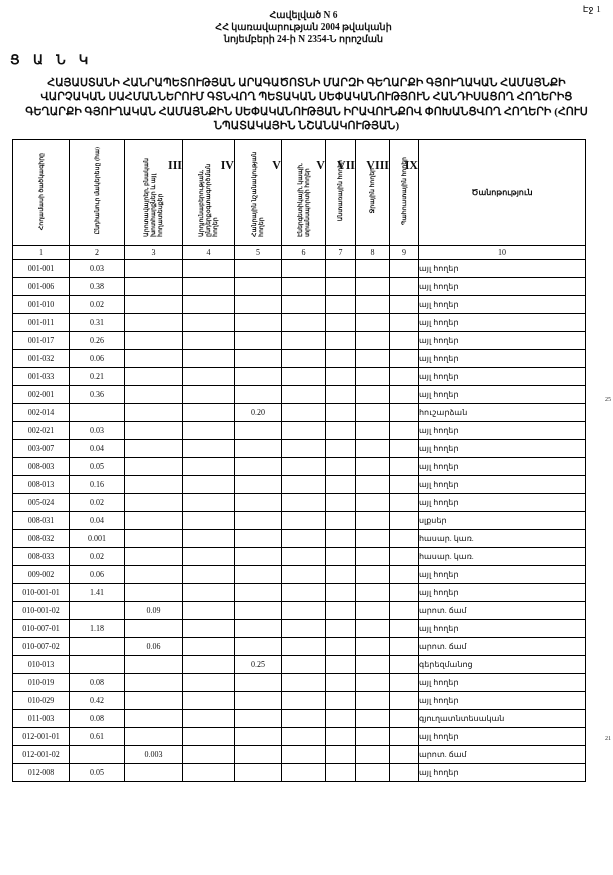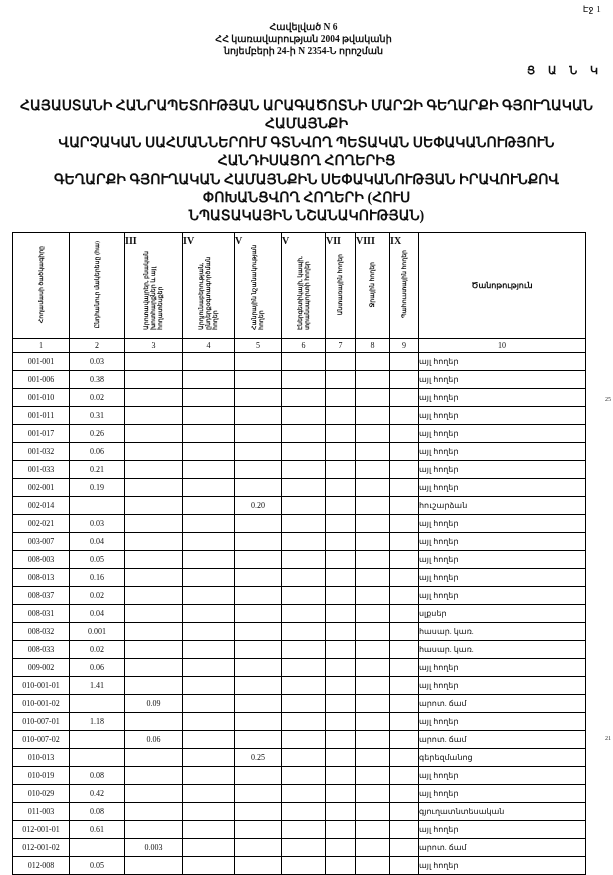"Էջ 1" .page { padding: 20px 10px 0 10px -> 8px 10px 0 10px }
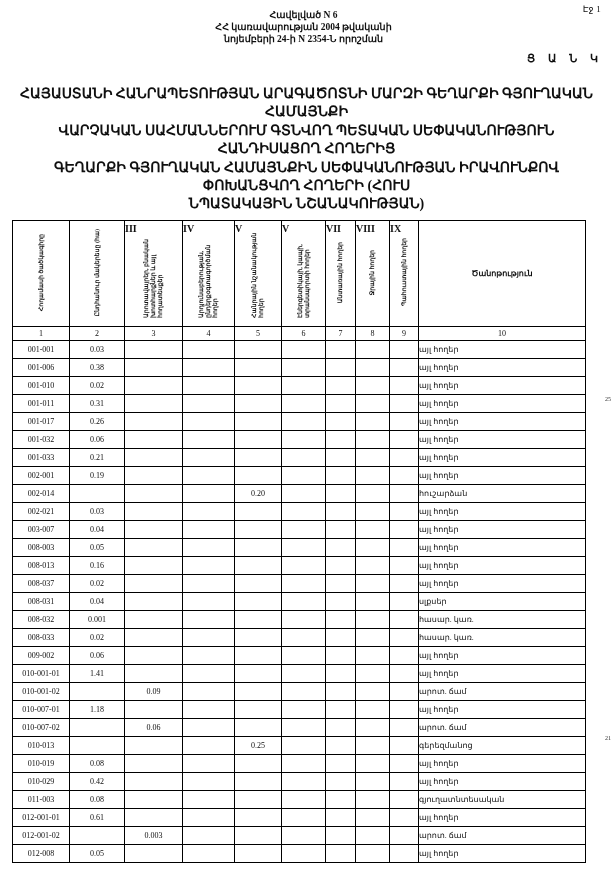"Ց Ա Ն Կ" .doc-title { font-size: 11px -> 13px; margin-bottom: 20px -> 7px; text-align: right -> left }
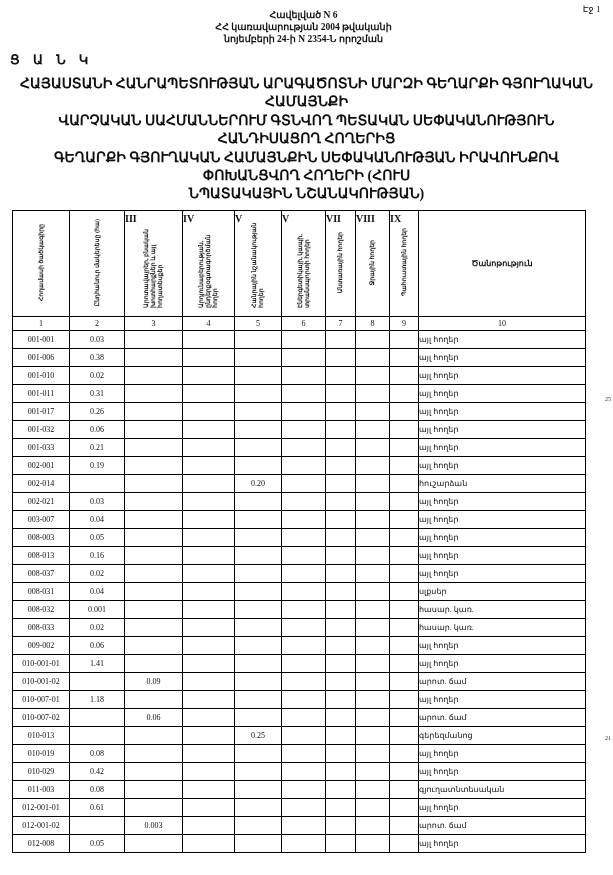"ՀԱՅԱՍՏԱՆԻ ՀԱՆՐԱՊԵՏՈՒԹՅԱՆ ԱՐԱԳԱԾՈՏՆԻ" .doc-sub { font-size: 14px -> 11px }
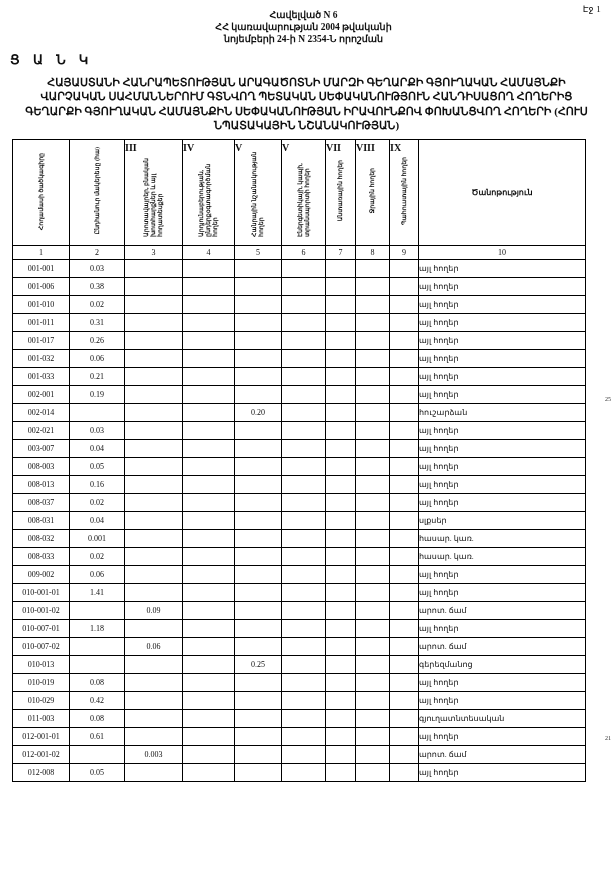"III" .vhead .rnum { font-size: 10px -> 12px; text-align: left -> right; top: 2px -> 18px }
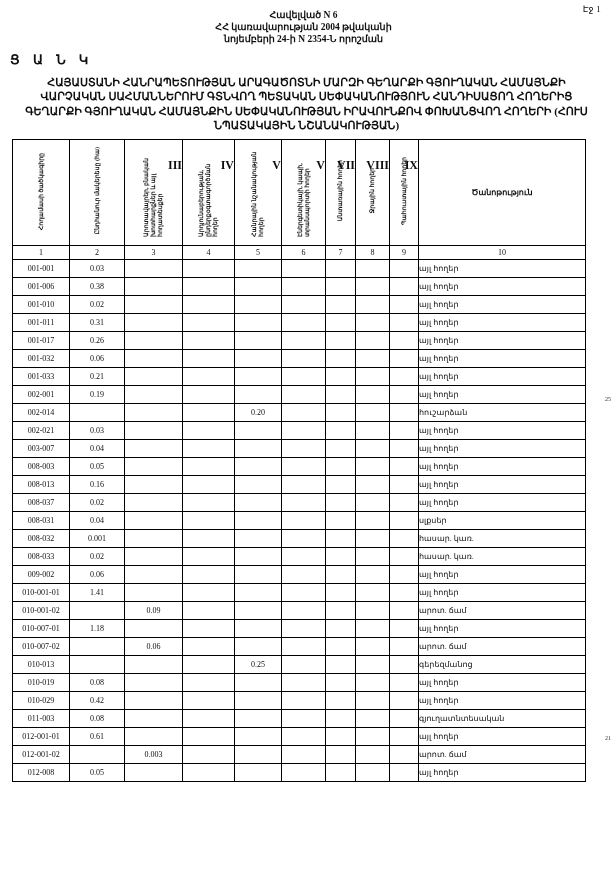"0.19" td.c-num { text: 0.19 -> 0.36 }
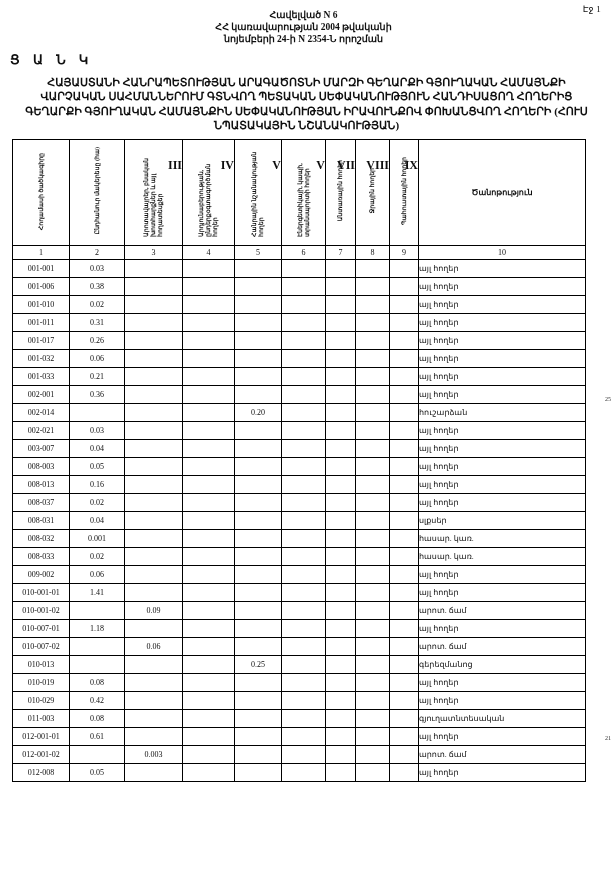"008-037" td.c-code { text: 008-037 -> 005-024 }
